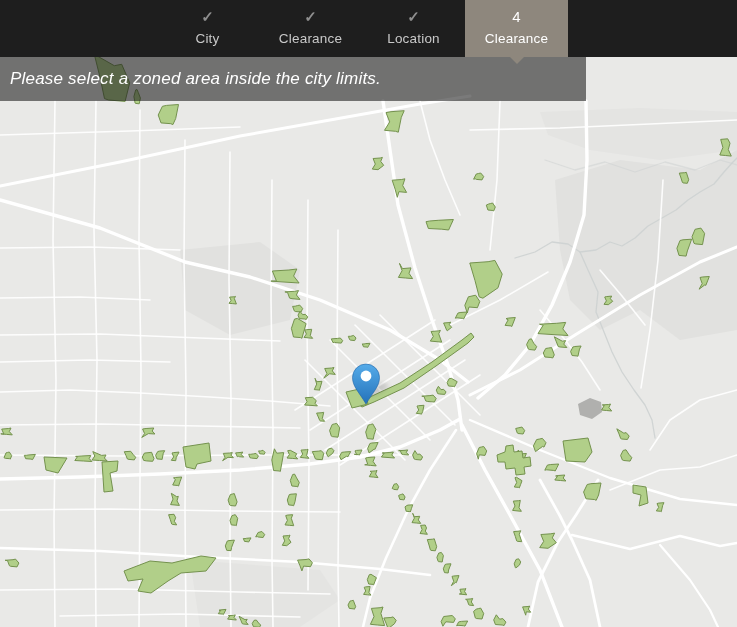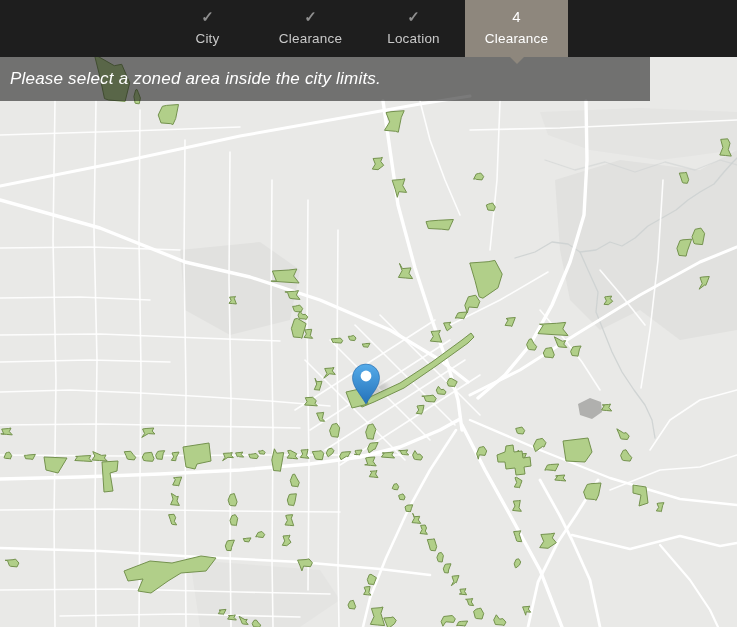"Please select a zoned area" #banner { width: 650px -> 586px }
